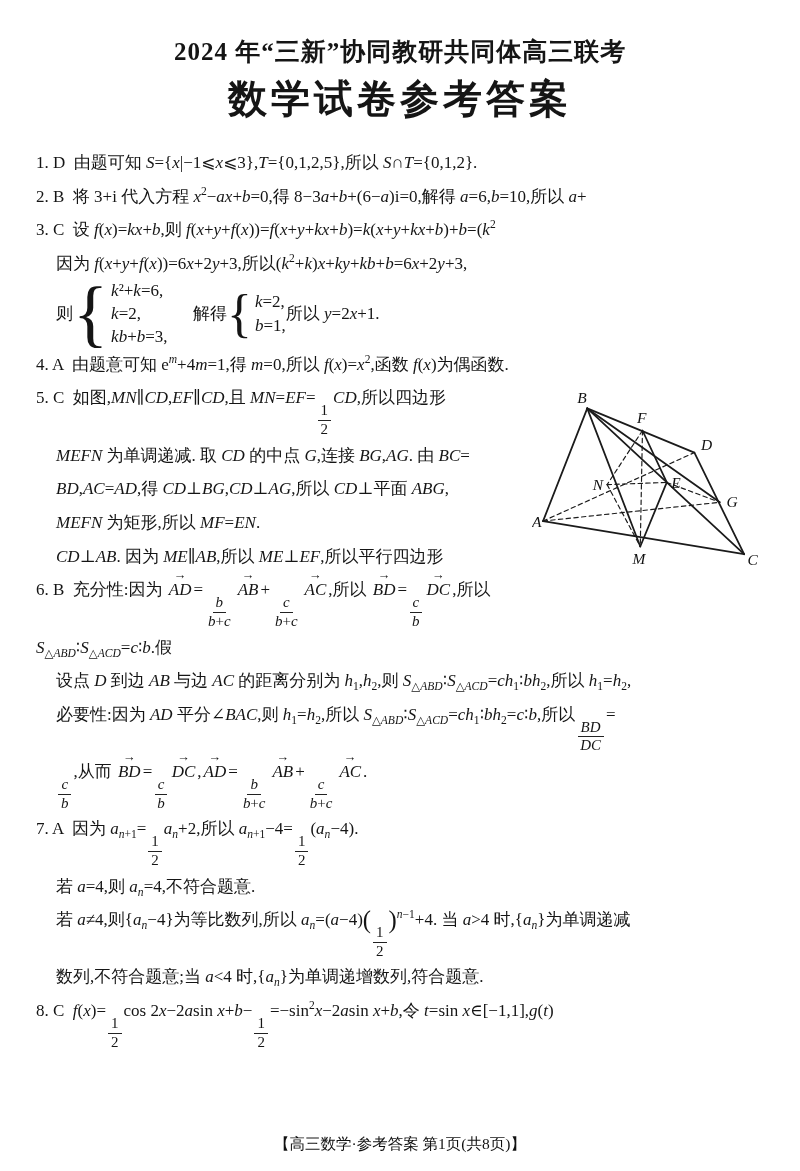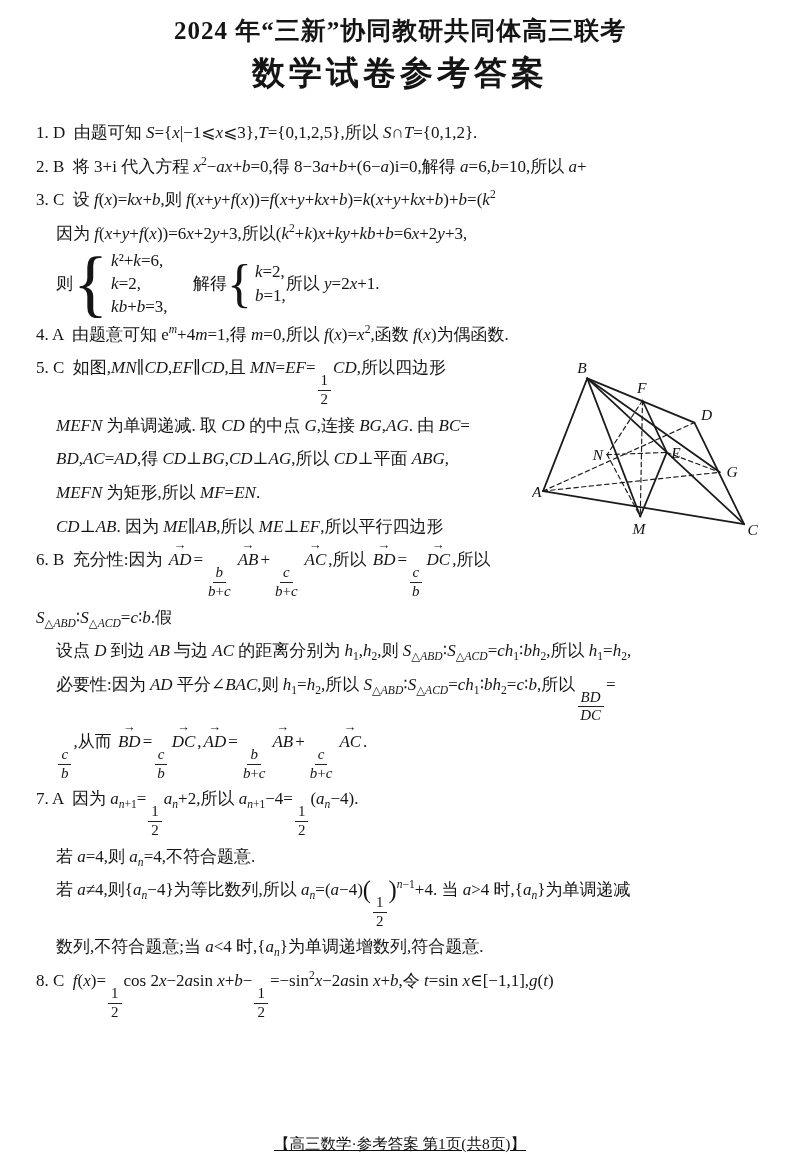"2024 年“三新”协同教研共同体高三联考" .title { margin: 14px 0 4px -> 35px 0 4px }
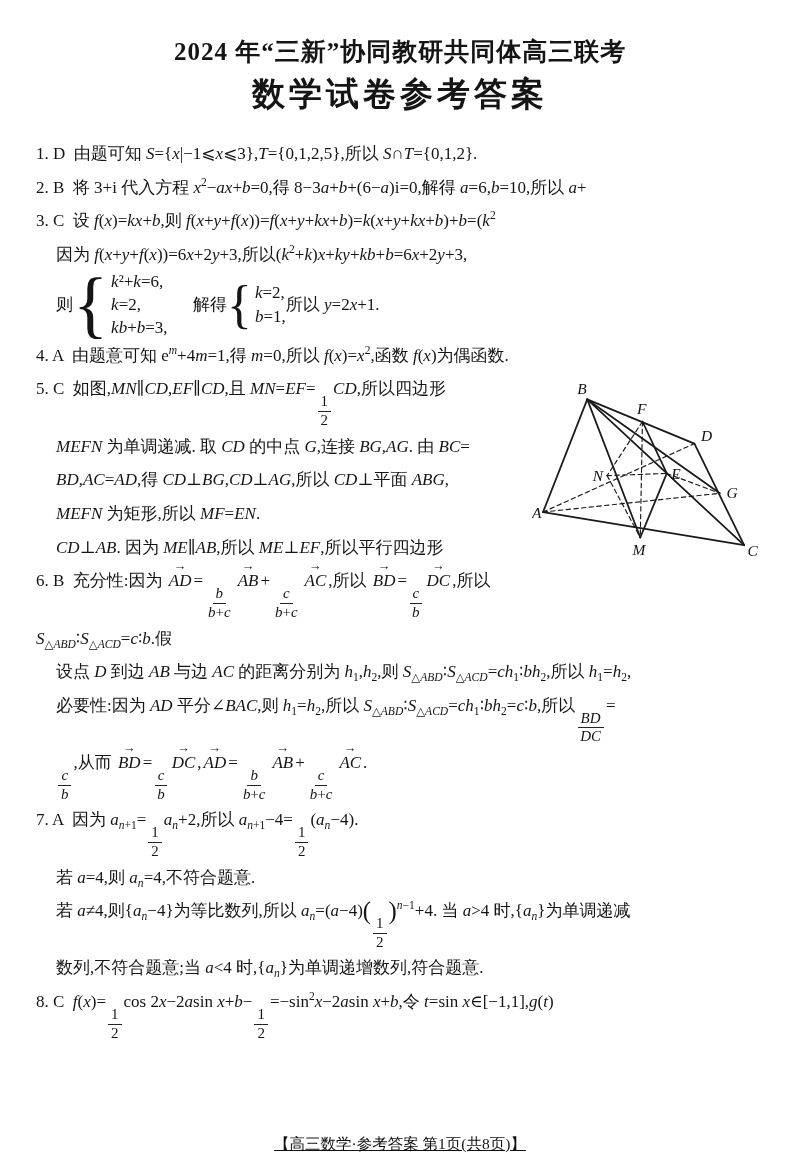"数学试卷参考答案" .subtitle { font-size: 33px -> 39px }
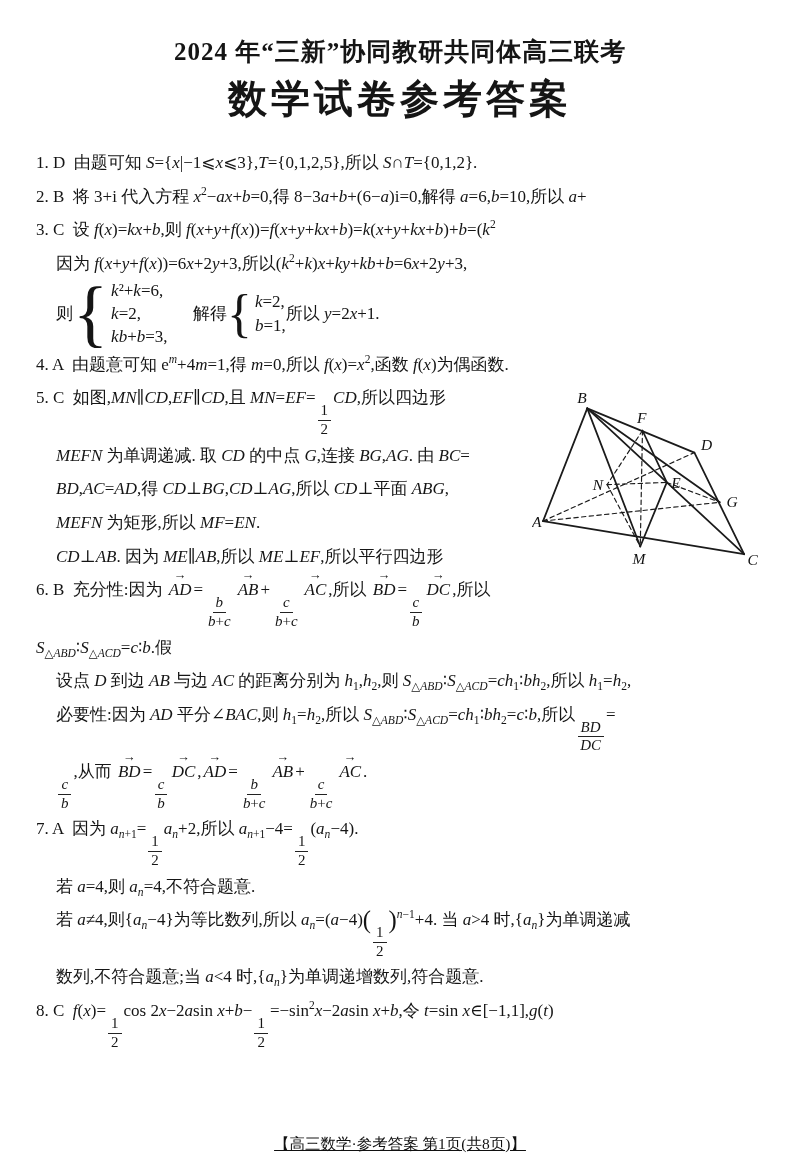"【高三数学·参考答案 第1页(共8页)】" .footer { text-decoration: underline -> none }
